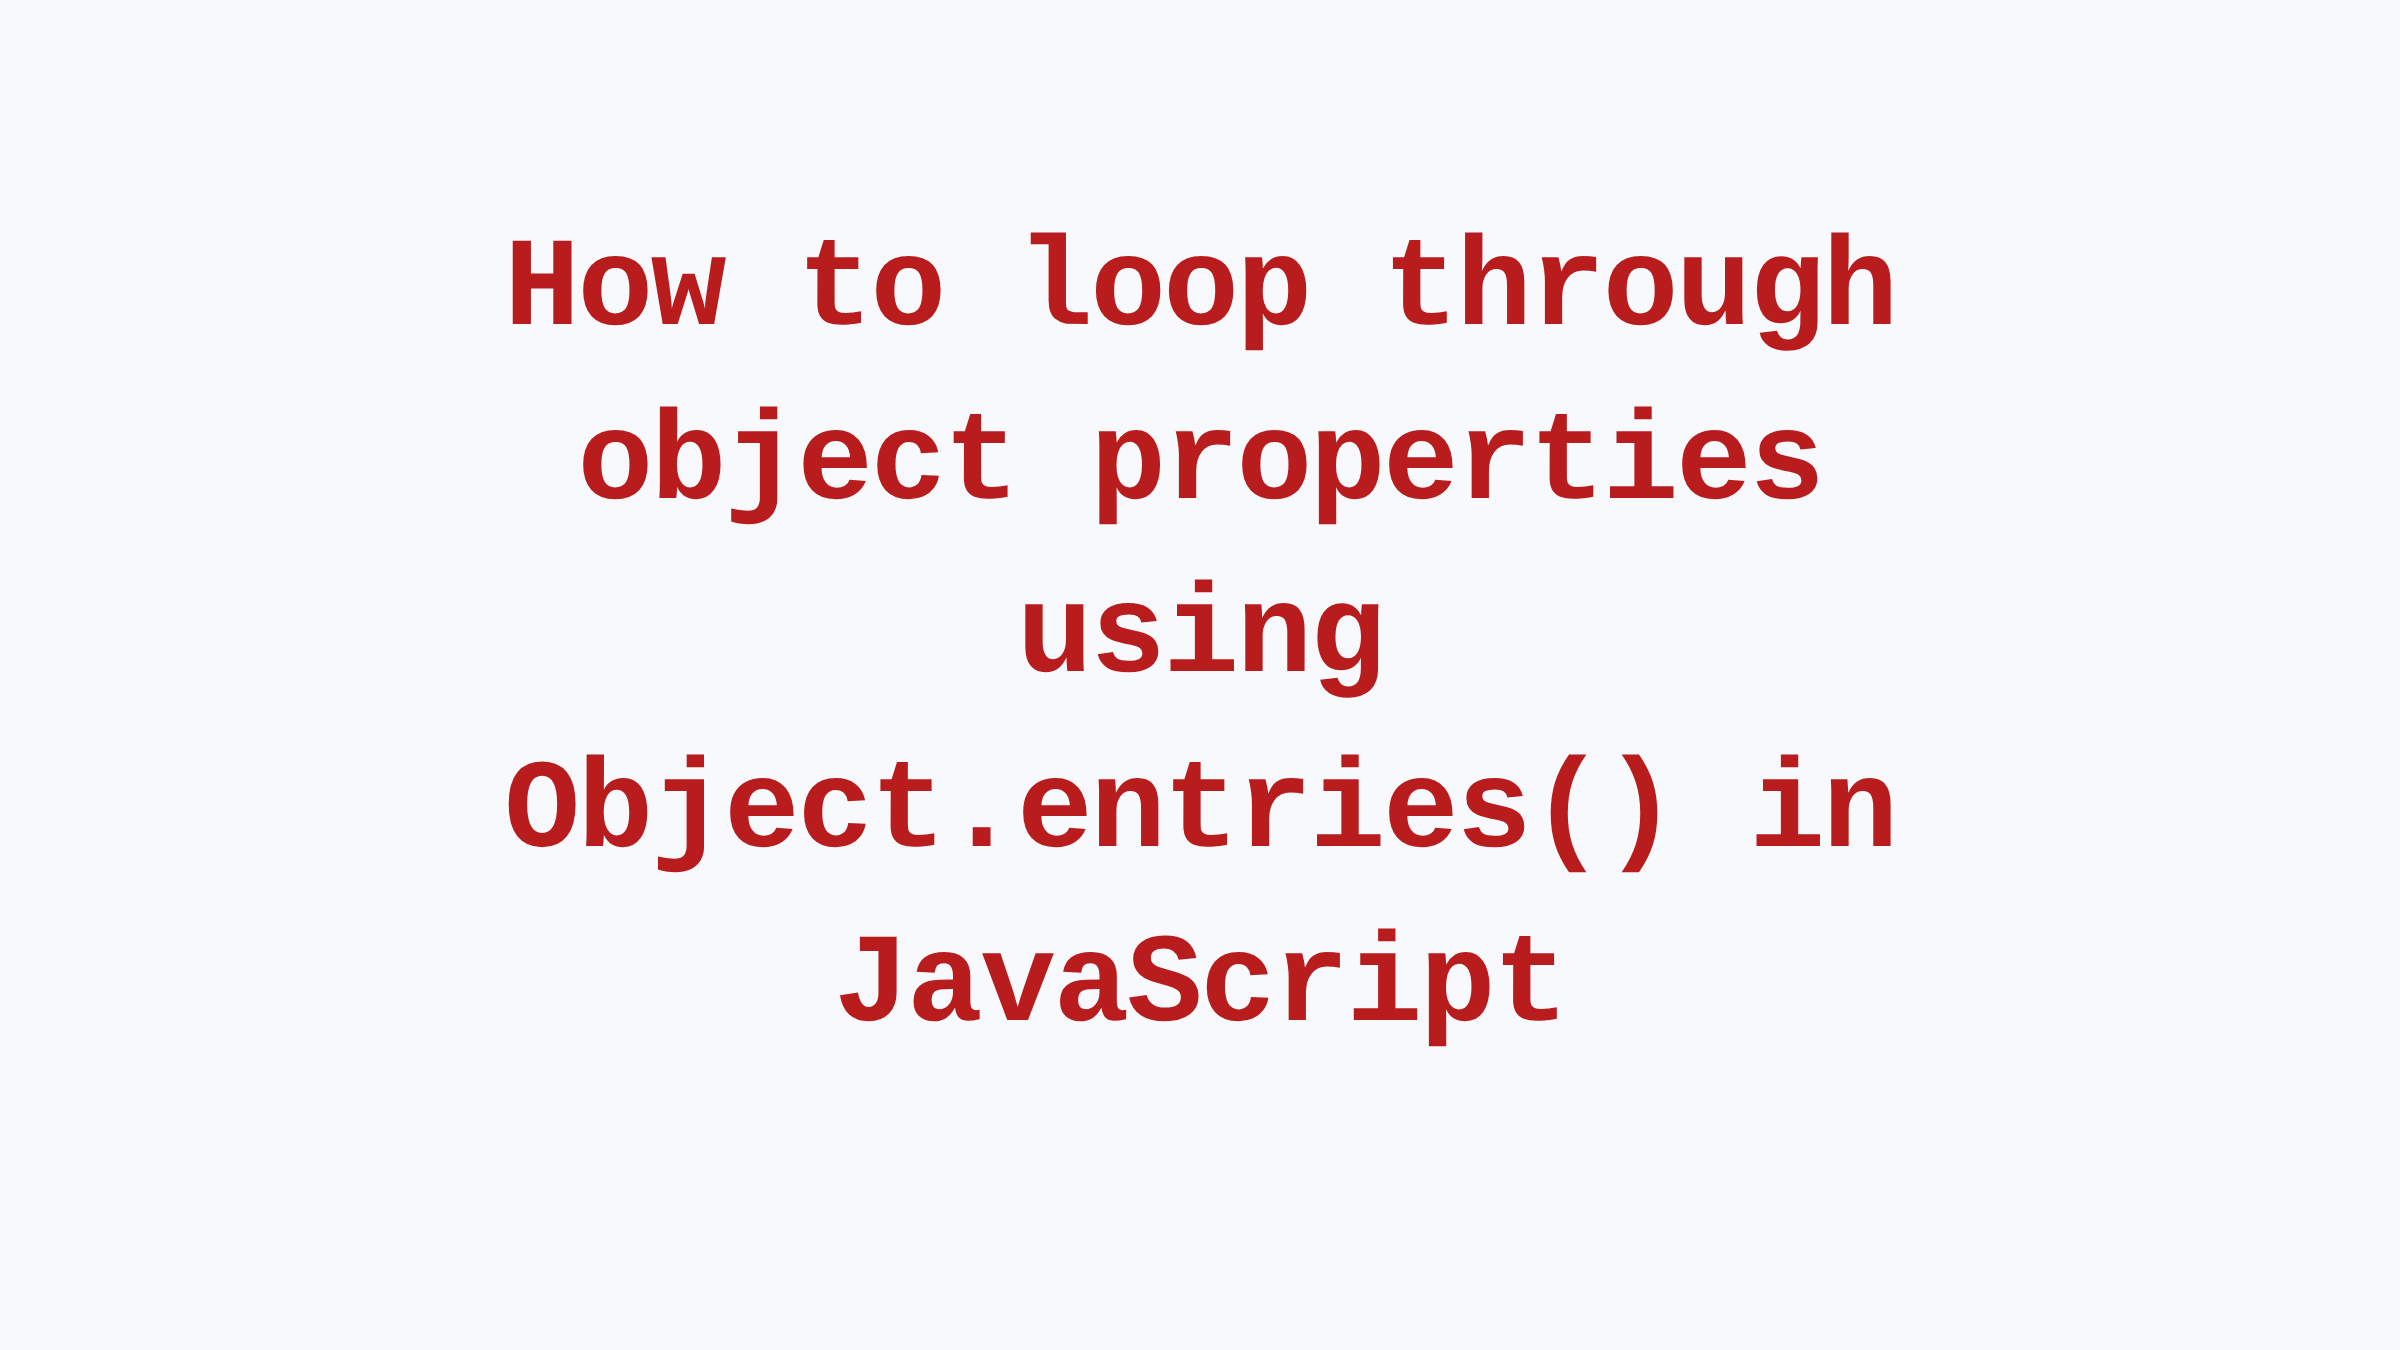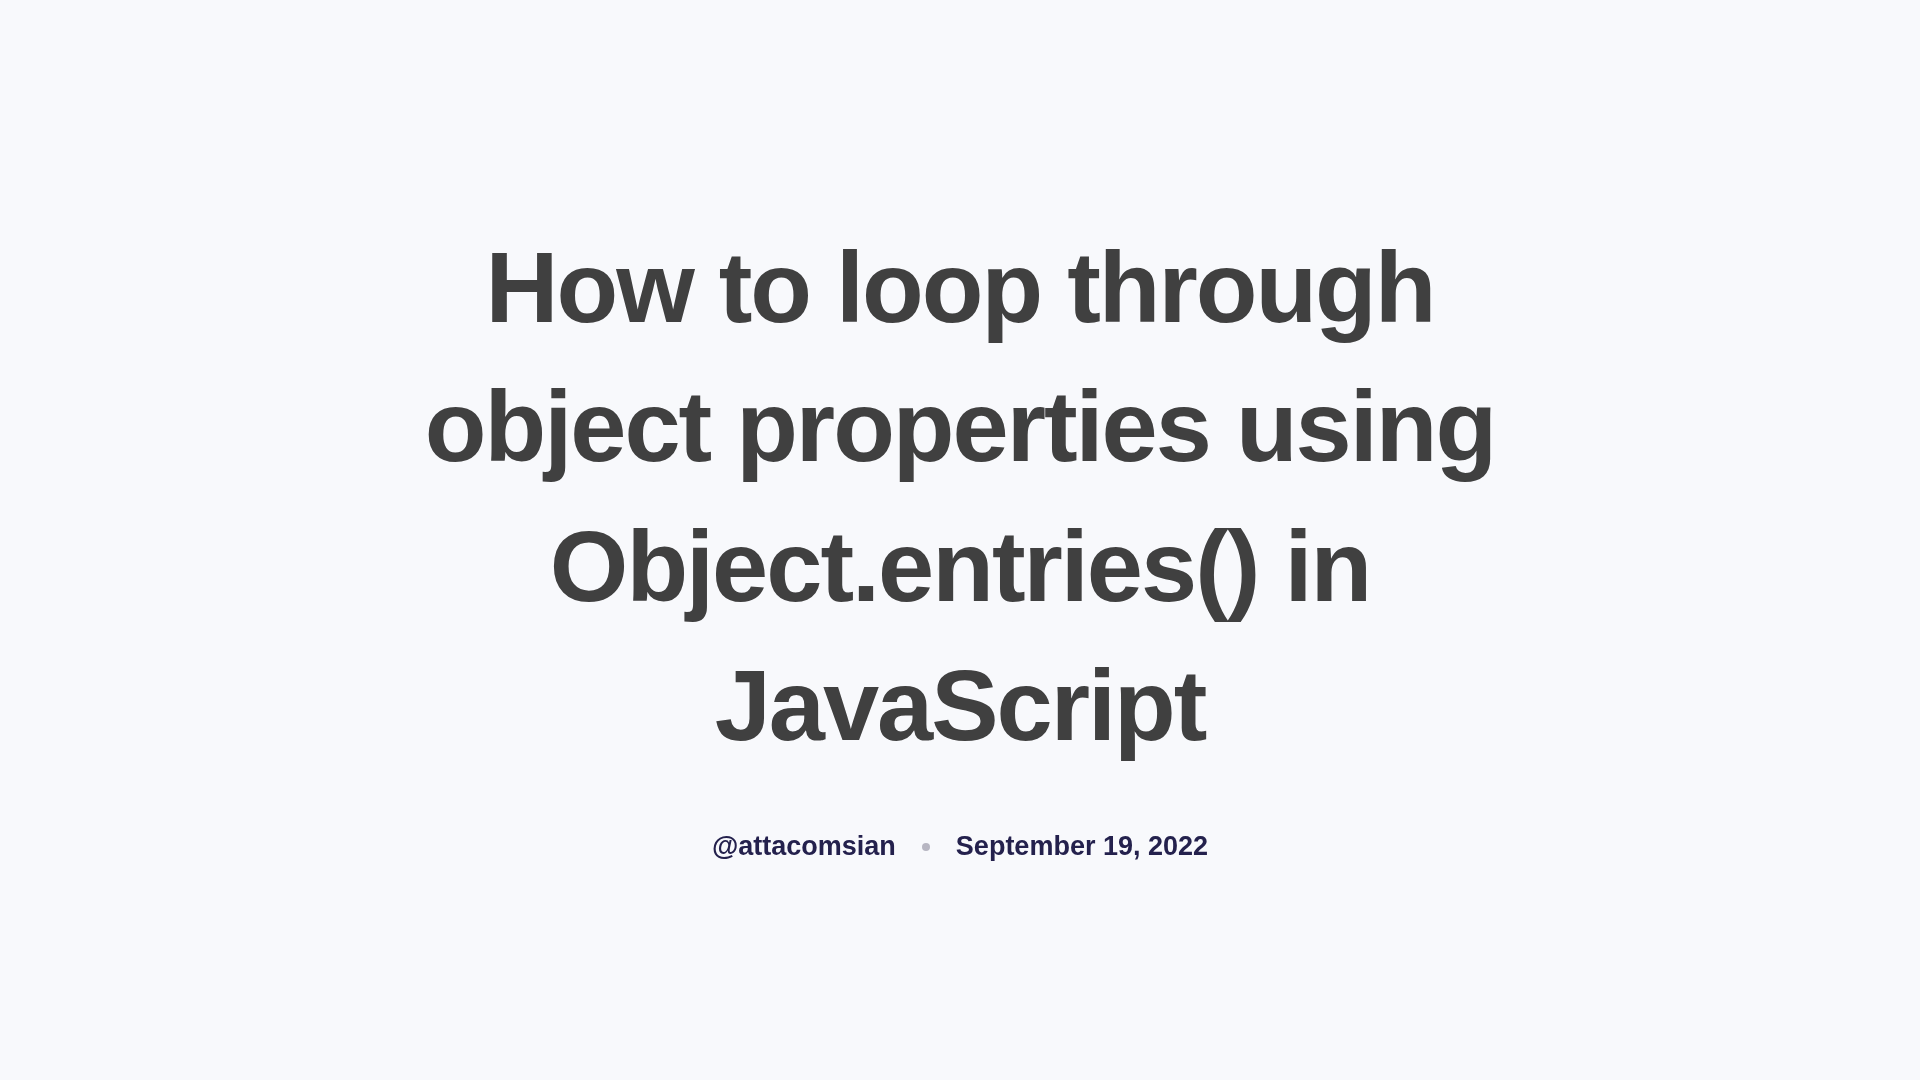"How to loop through object" .title { color: #404040 -> #b91c1c; font-family: none -> Liberation Mono, monospace }
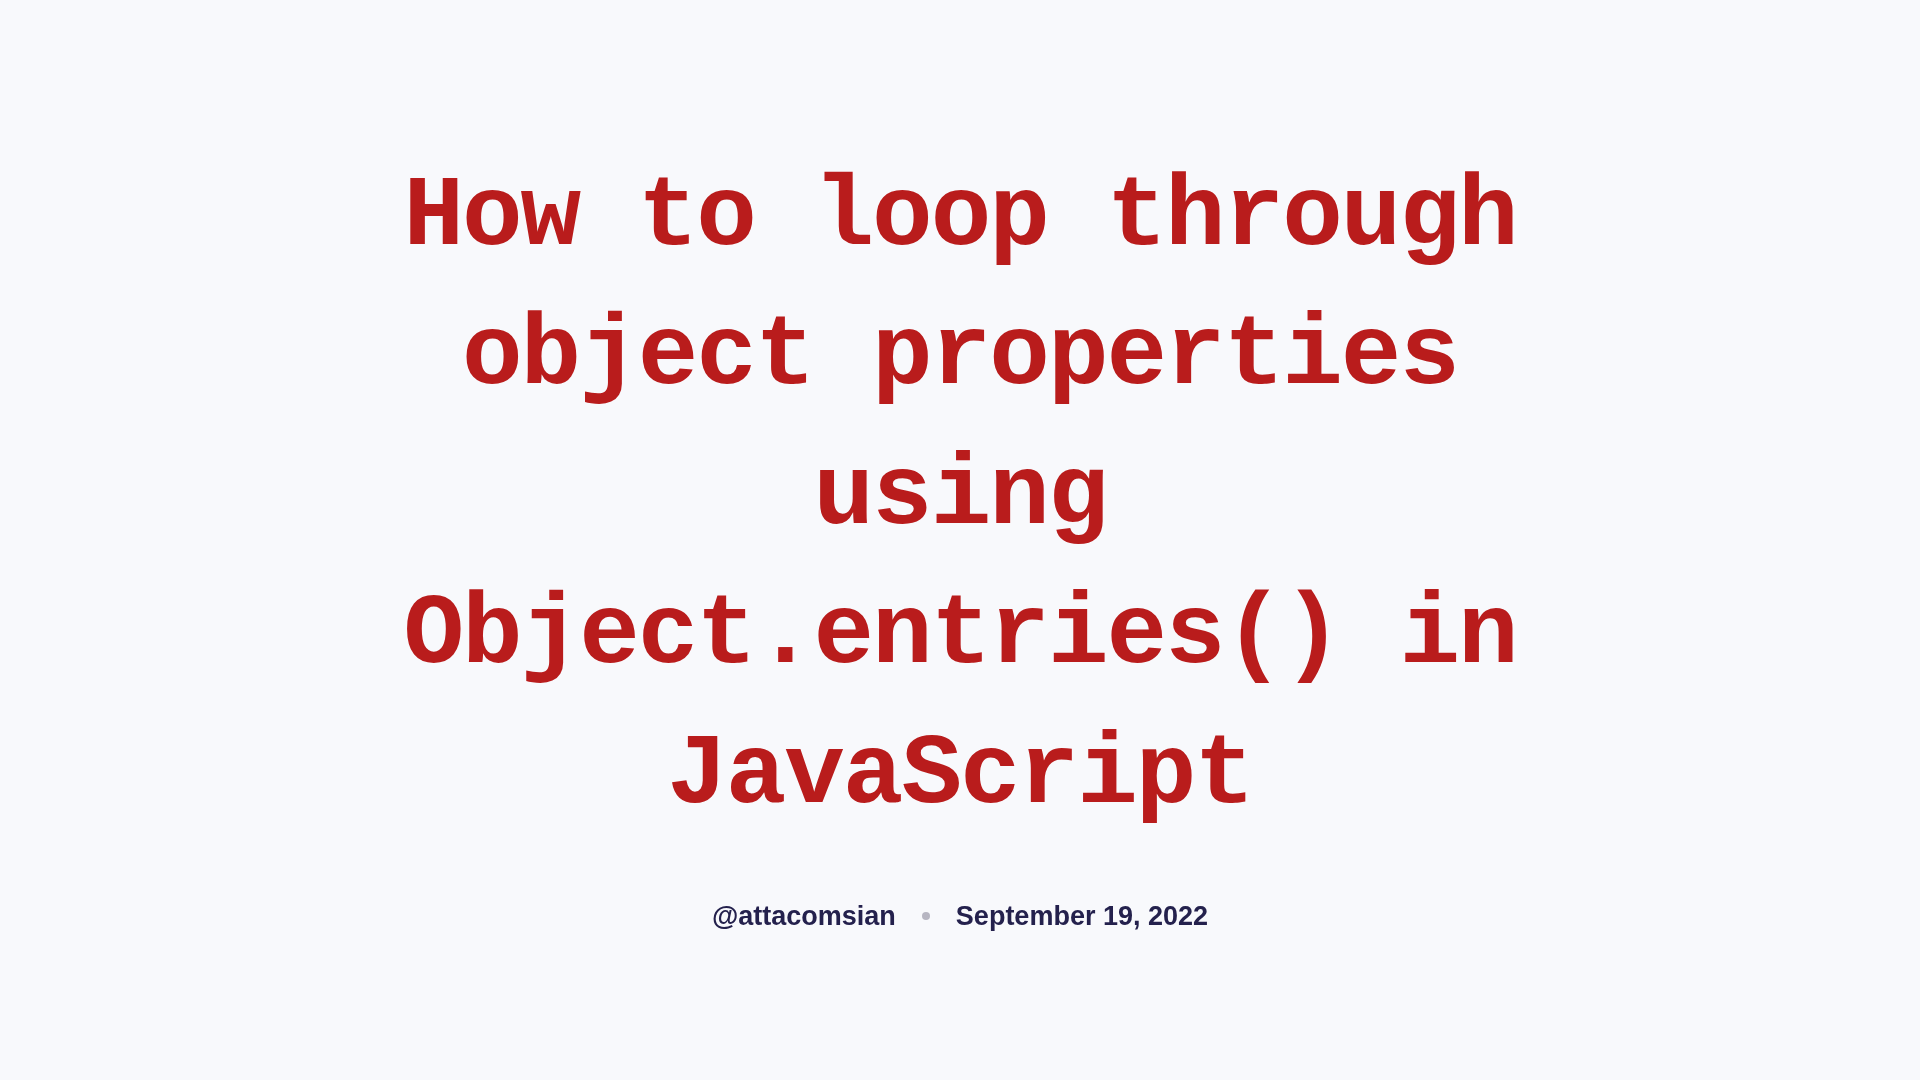"@attacomsian" div.meta-row { html: <div> <span>@attacomsian</span> <span></span> <span>September 19, 2022</span> </div> -> none }
